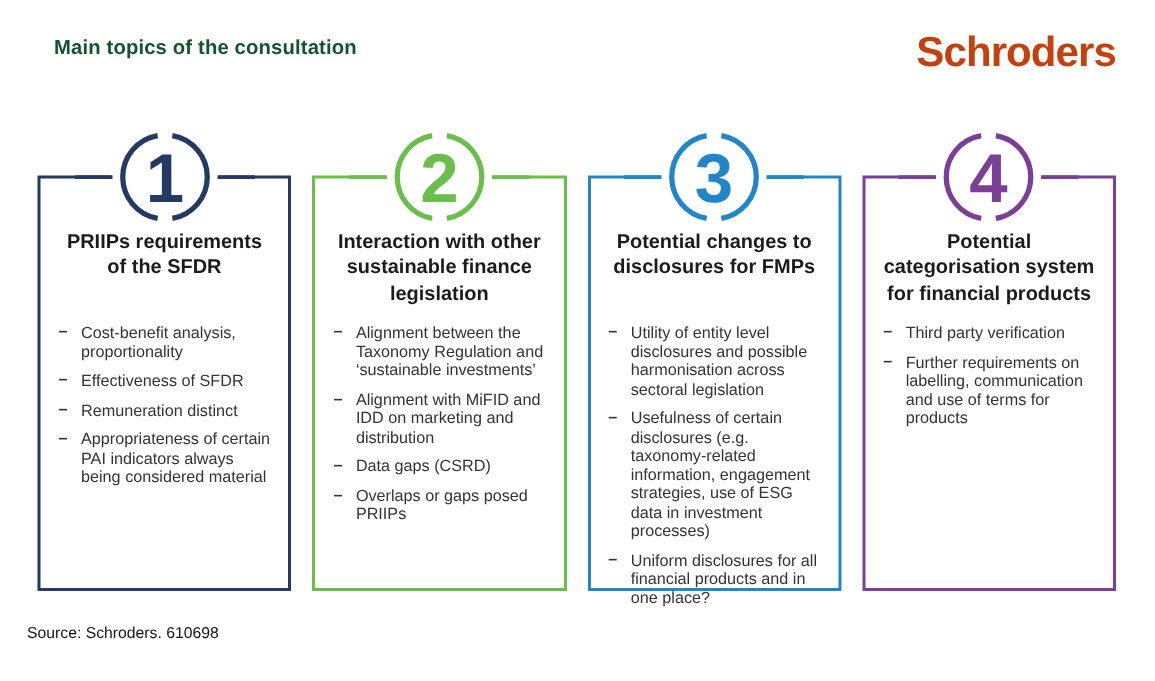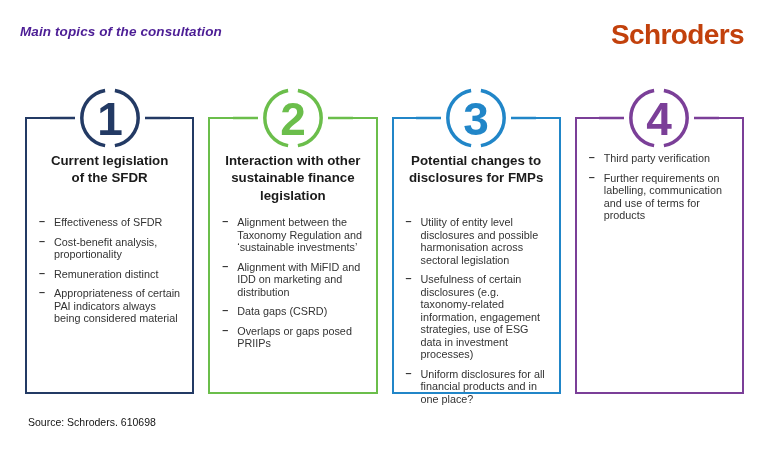"Main topics of the consultation" .page-title { color: #4c1d95 -> #14532d; font-style: italic -> none; left: 20px -> 36px }
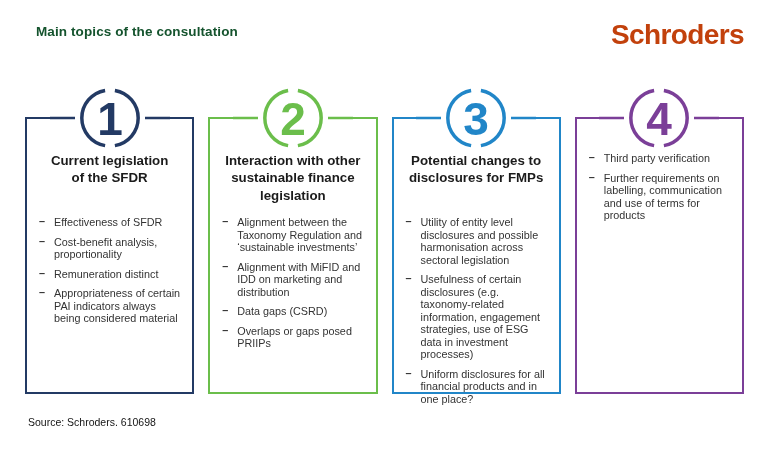"Current legislation" div.col-title { text: Current legislation -> PRIIPs requirements }
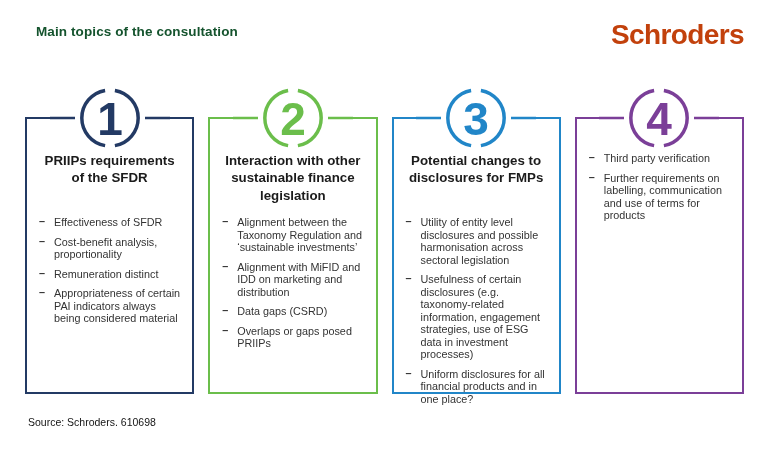"Potential" div.col-title { html: none -> <div>Potential categorisation system for financial products</div> }
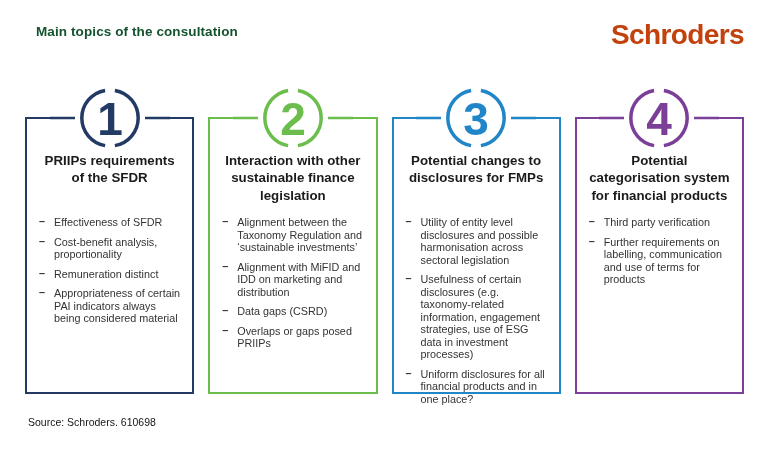"Effectiveness of SFDR" li { order: before "Cost-benefit analysis, proportionality" -> after "Cost-benefit analysis, proportionality" }
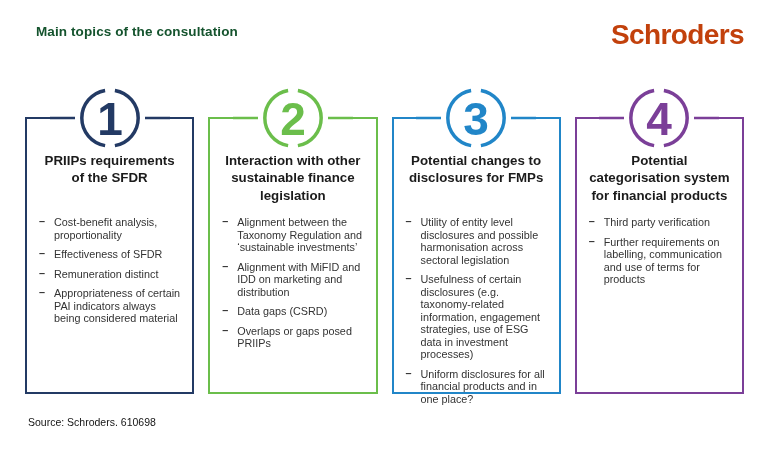"Source: Schroders. 610698" .source { left: 28px -> 18px }
